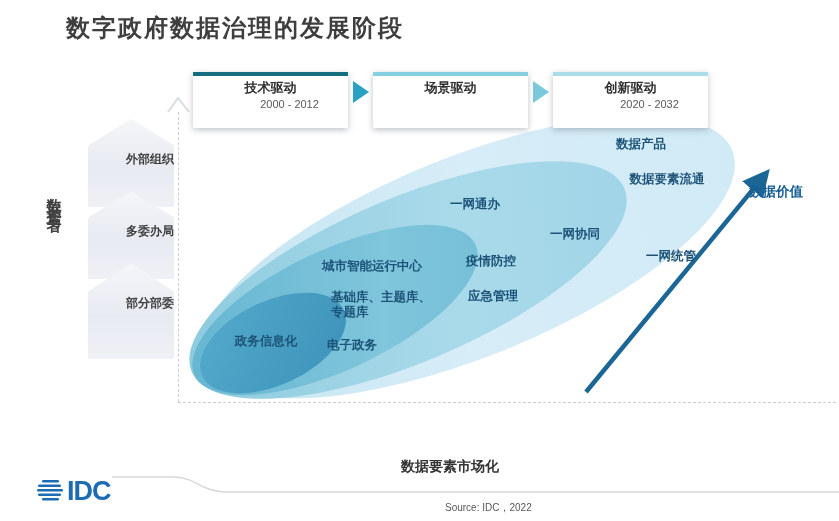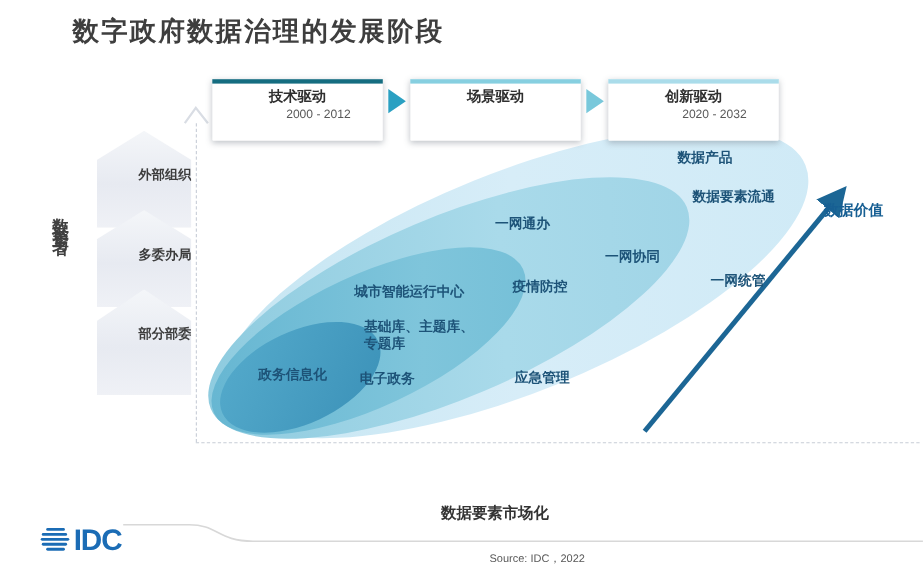"应急管理" div.plot-label { margin-top: 48px -> none }
